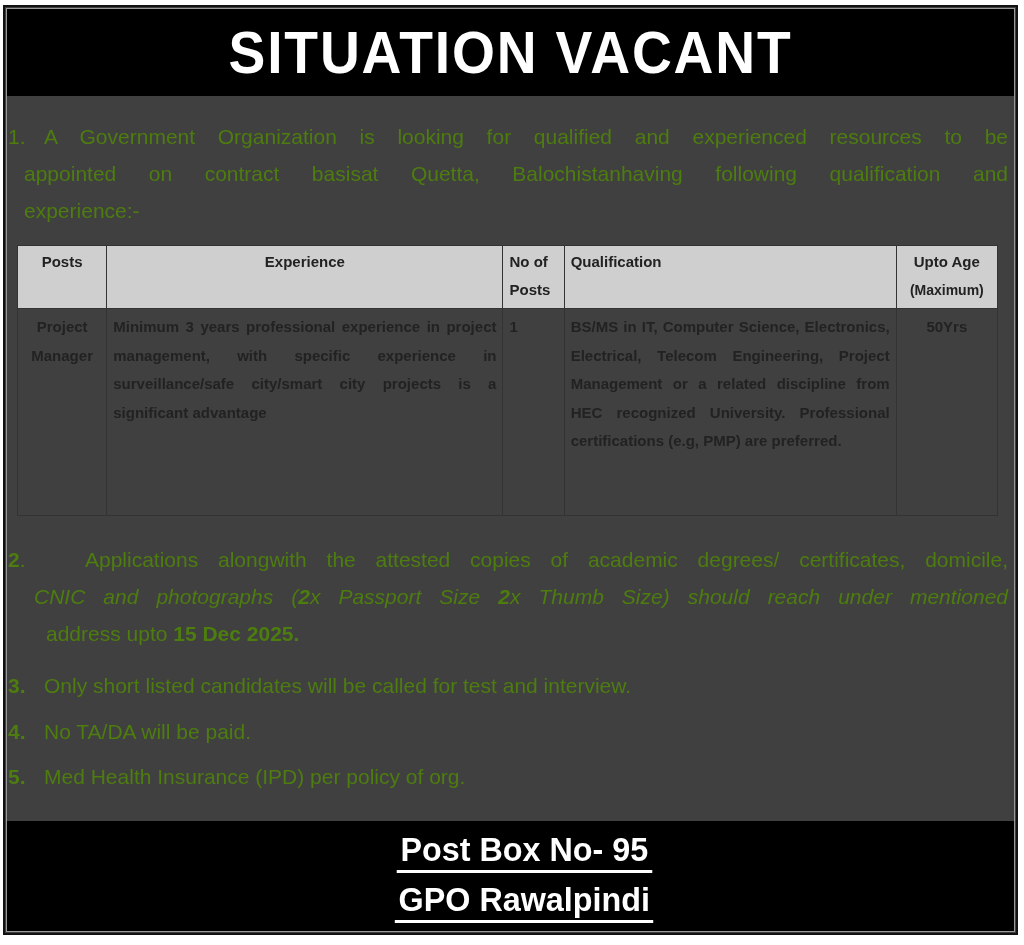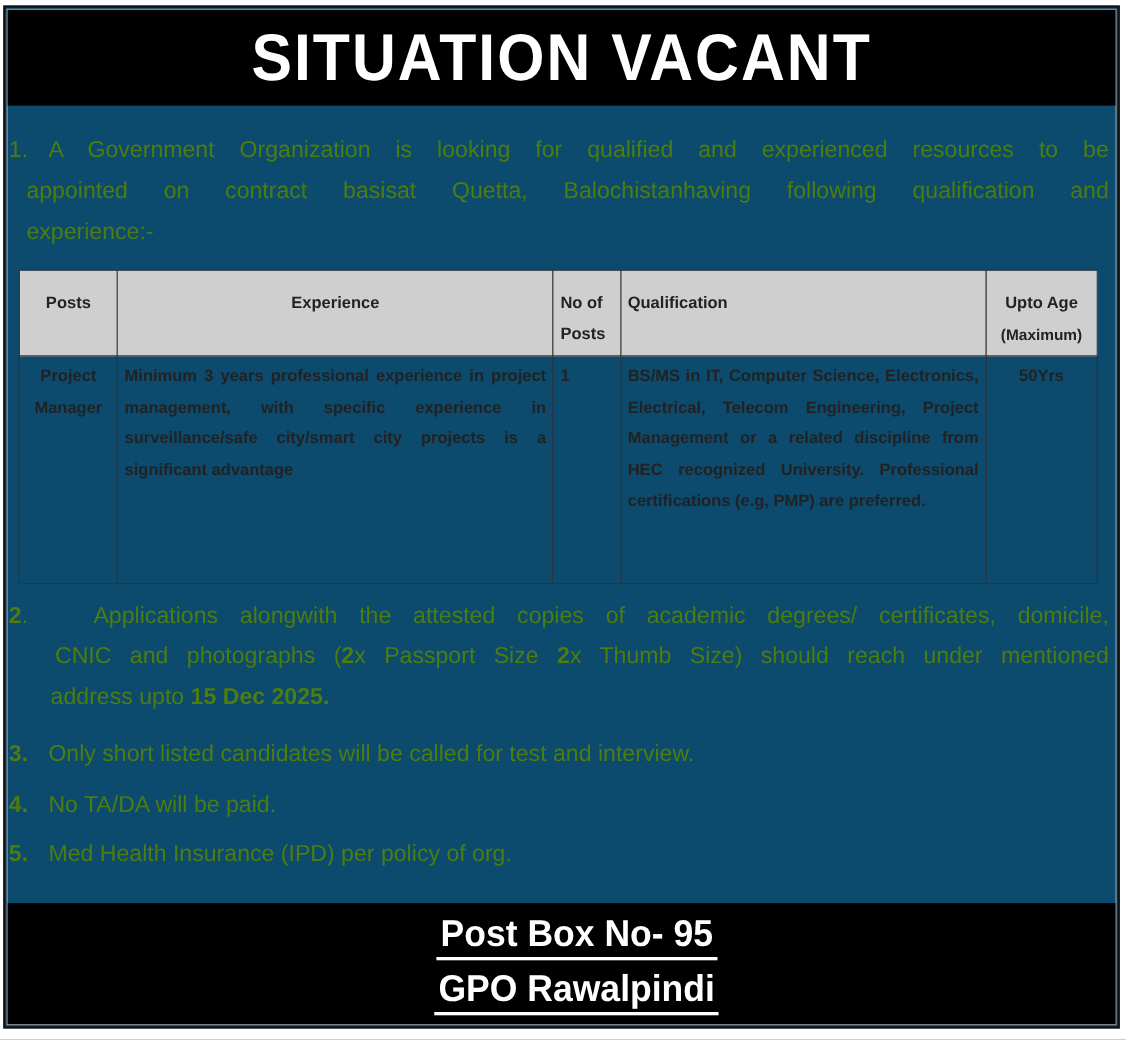"SITUATION VACANT" .frame { background: #0c4a6e -> #404040 }
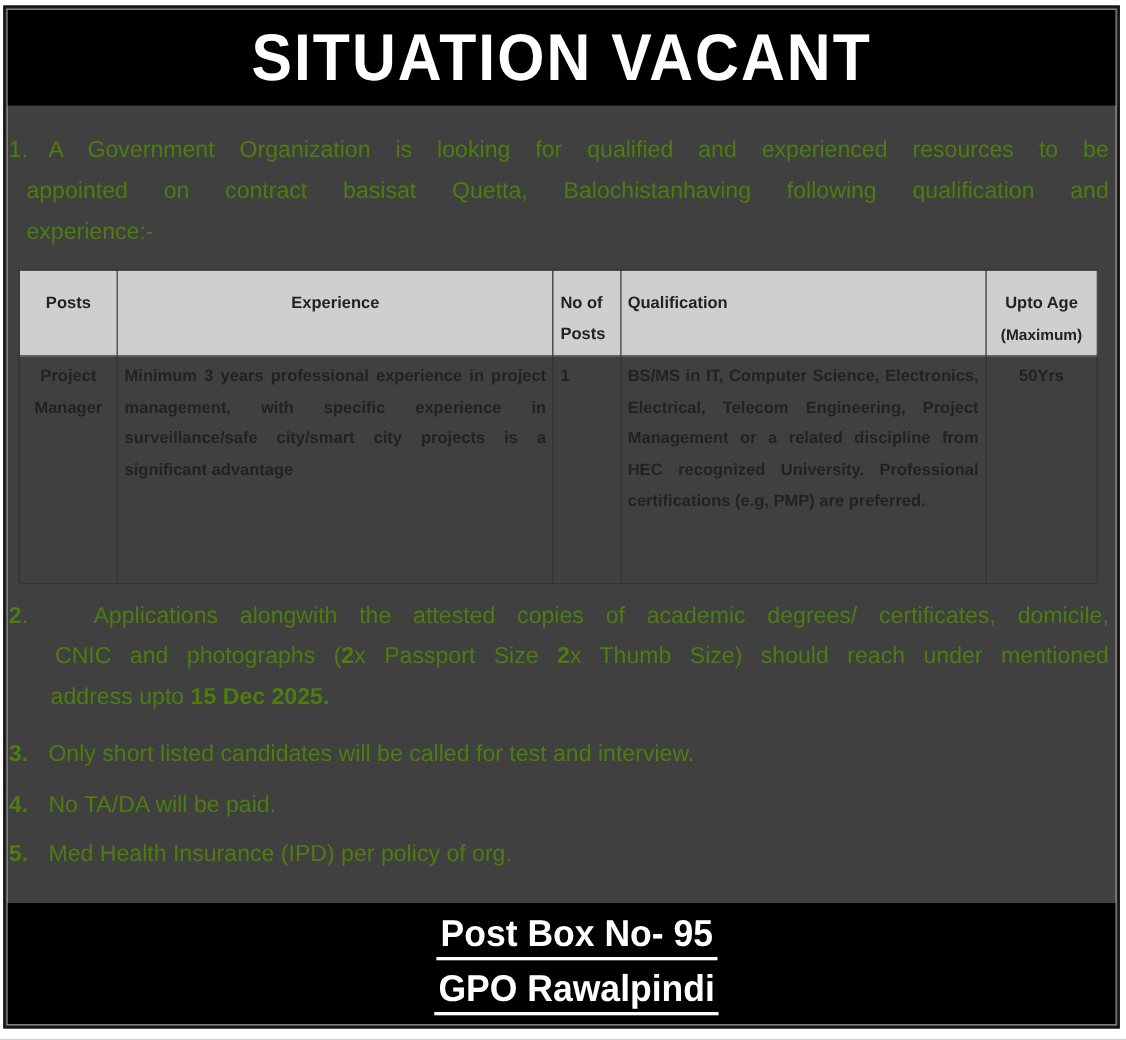"Posts" table.jobs th { padding-top: 16px -> 2px }
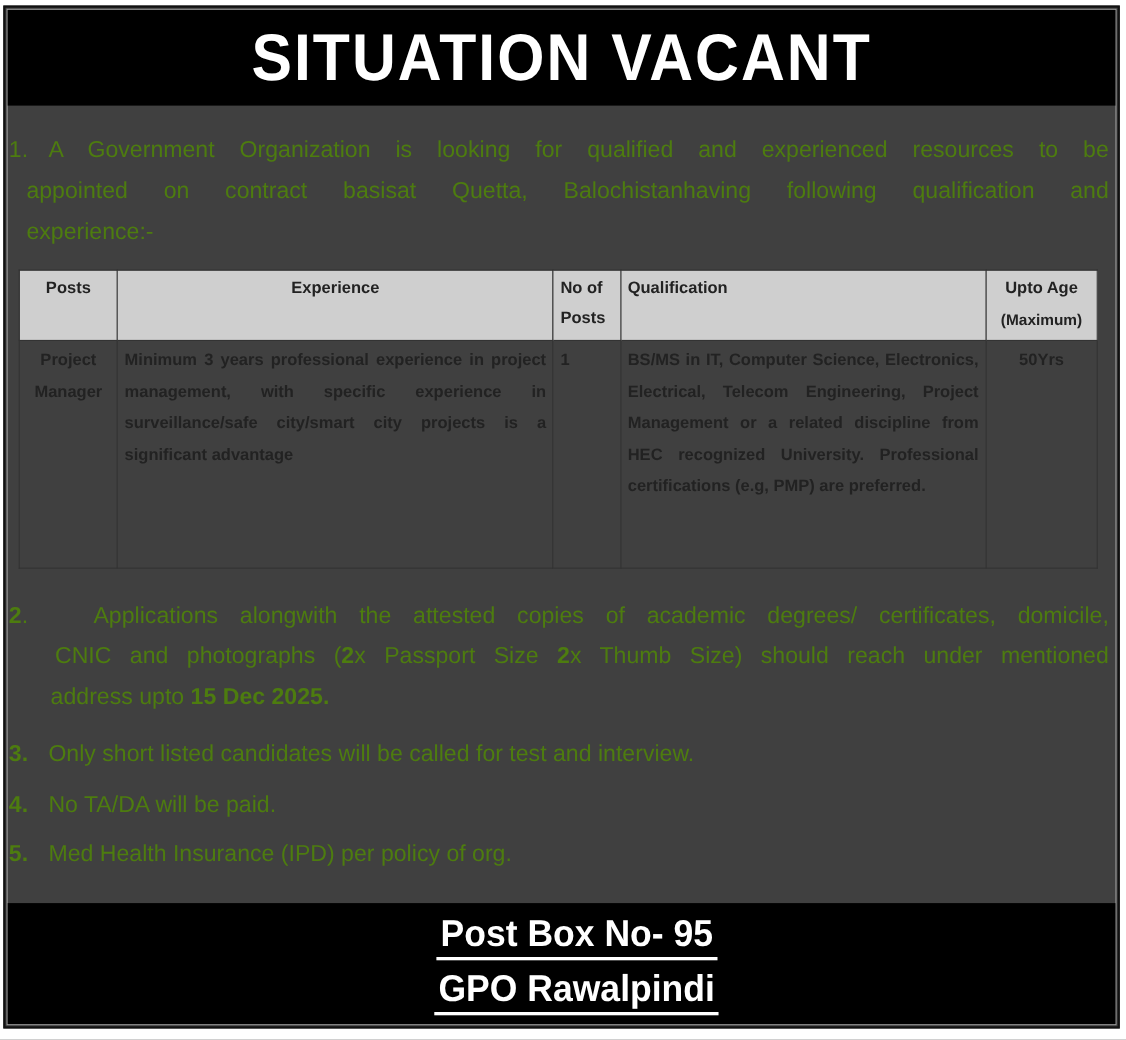"CNIC and photographs (2x Passport" .p2 .l2 { font-style: none -> italic; padding-left: 44px -> 28px }
